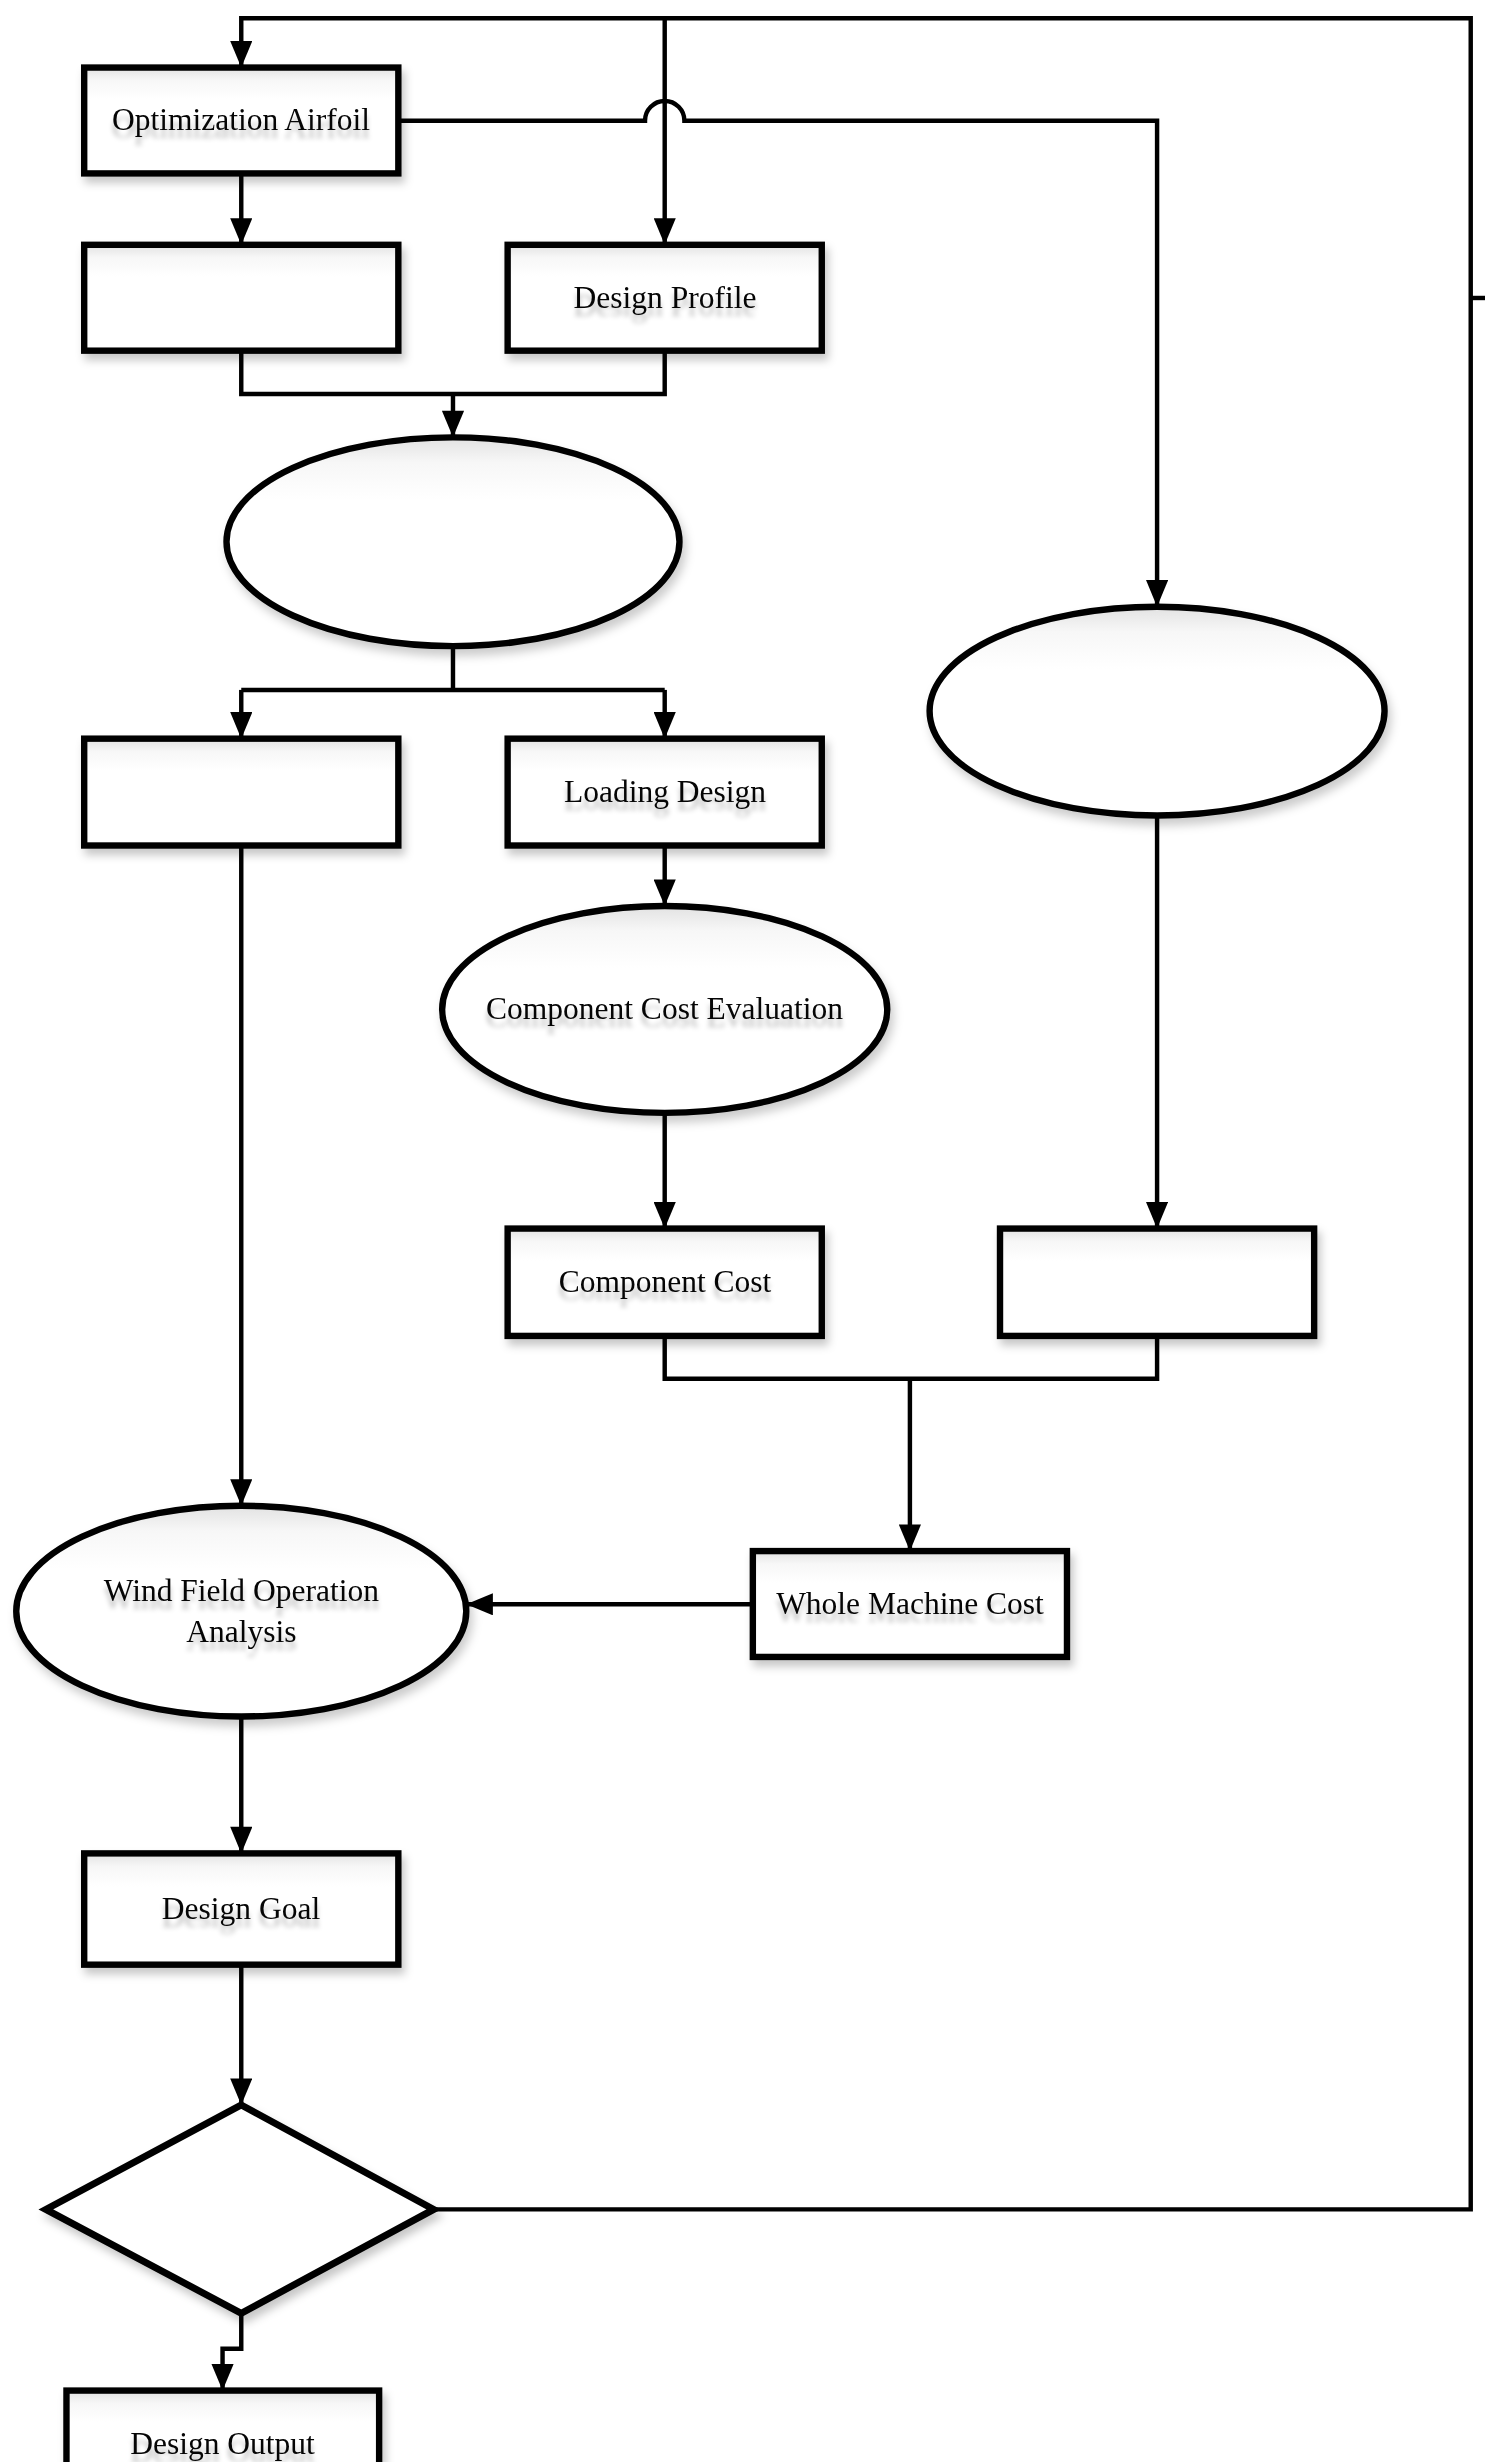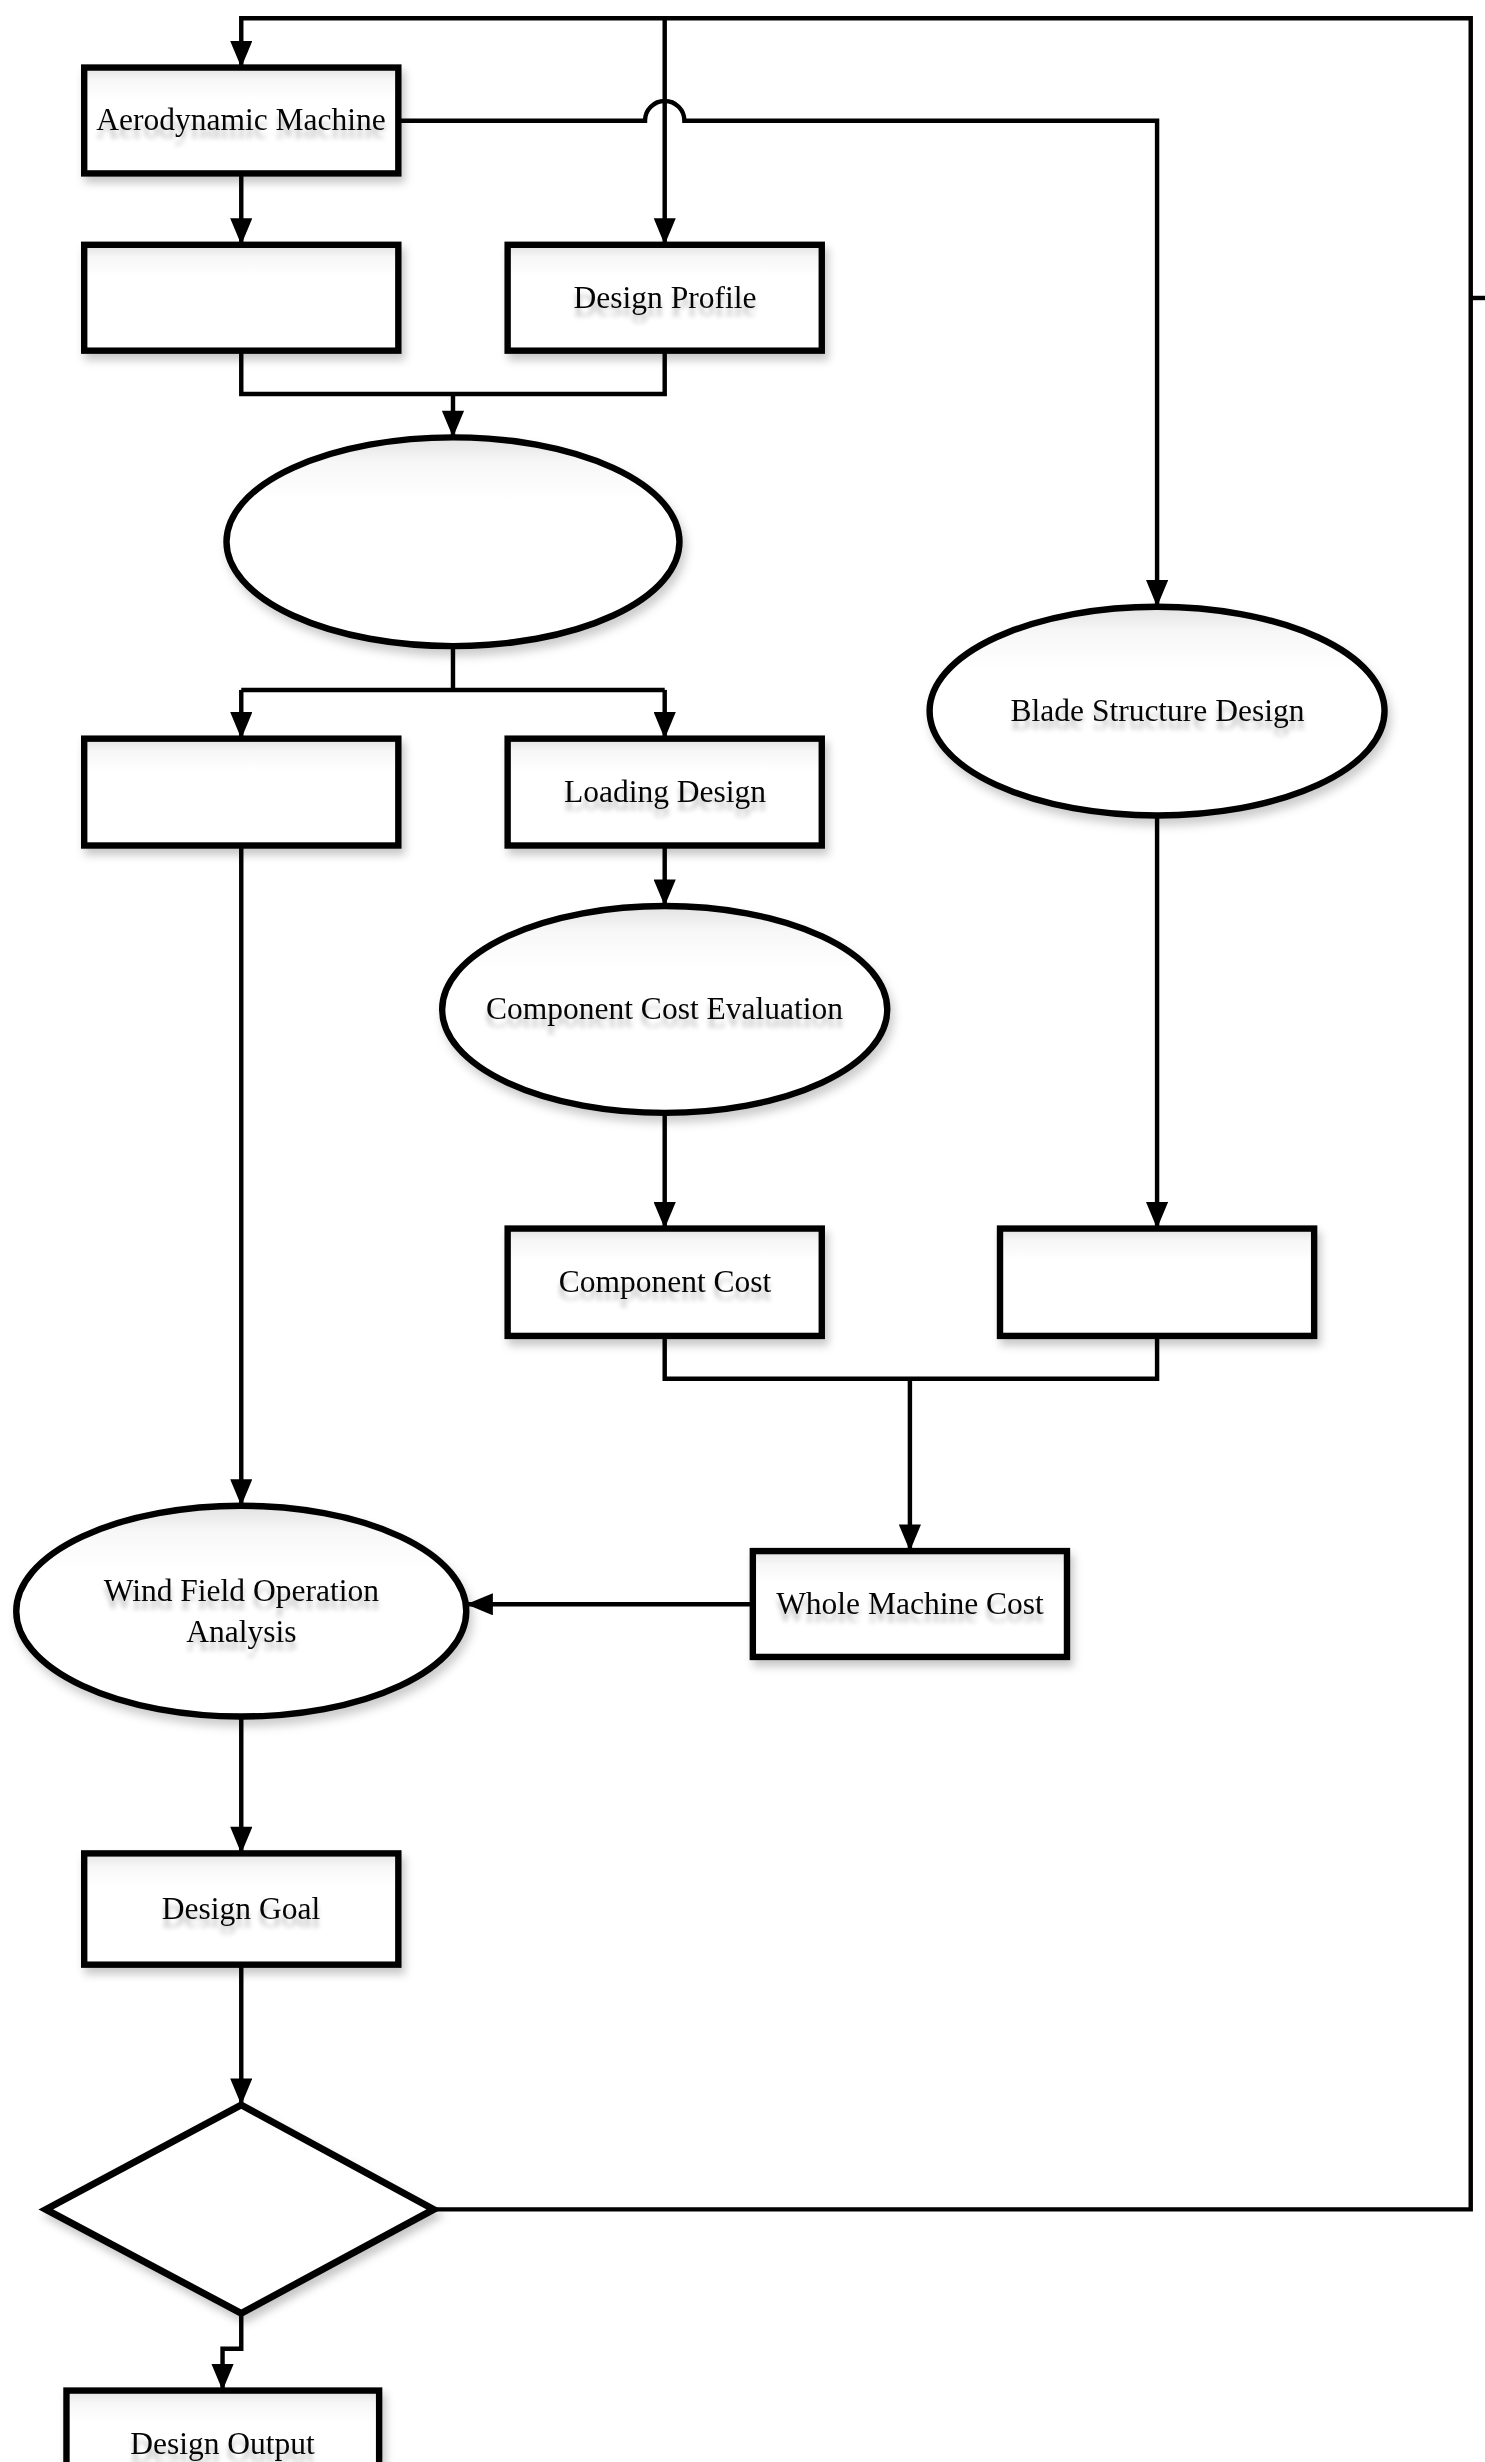"Aerodynamic Machine" div.lbl { text: Aerodynamic Machine -> Optimization Airfoil }
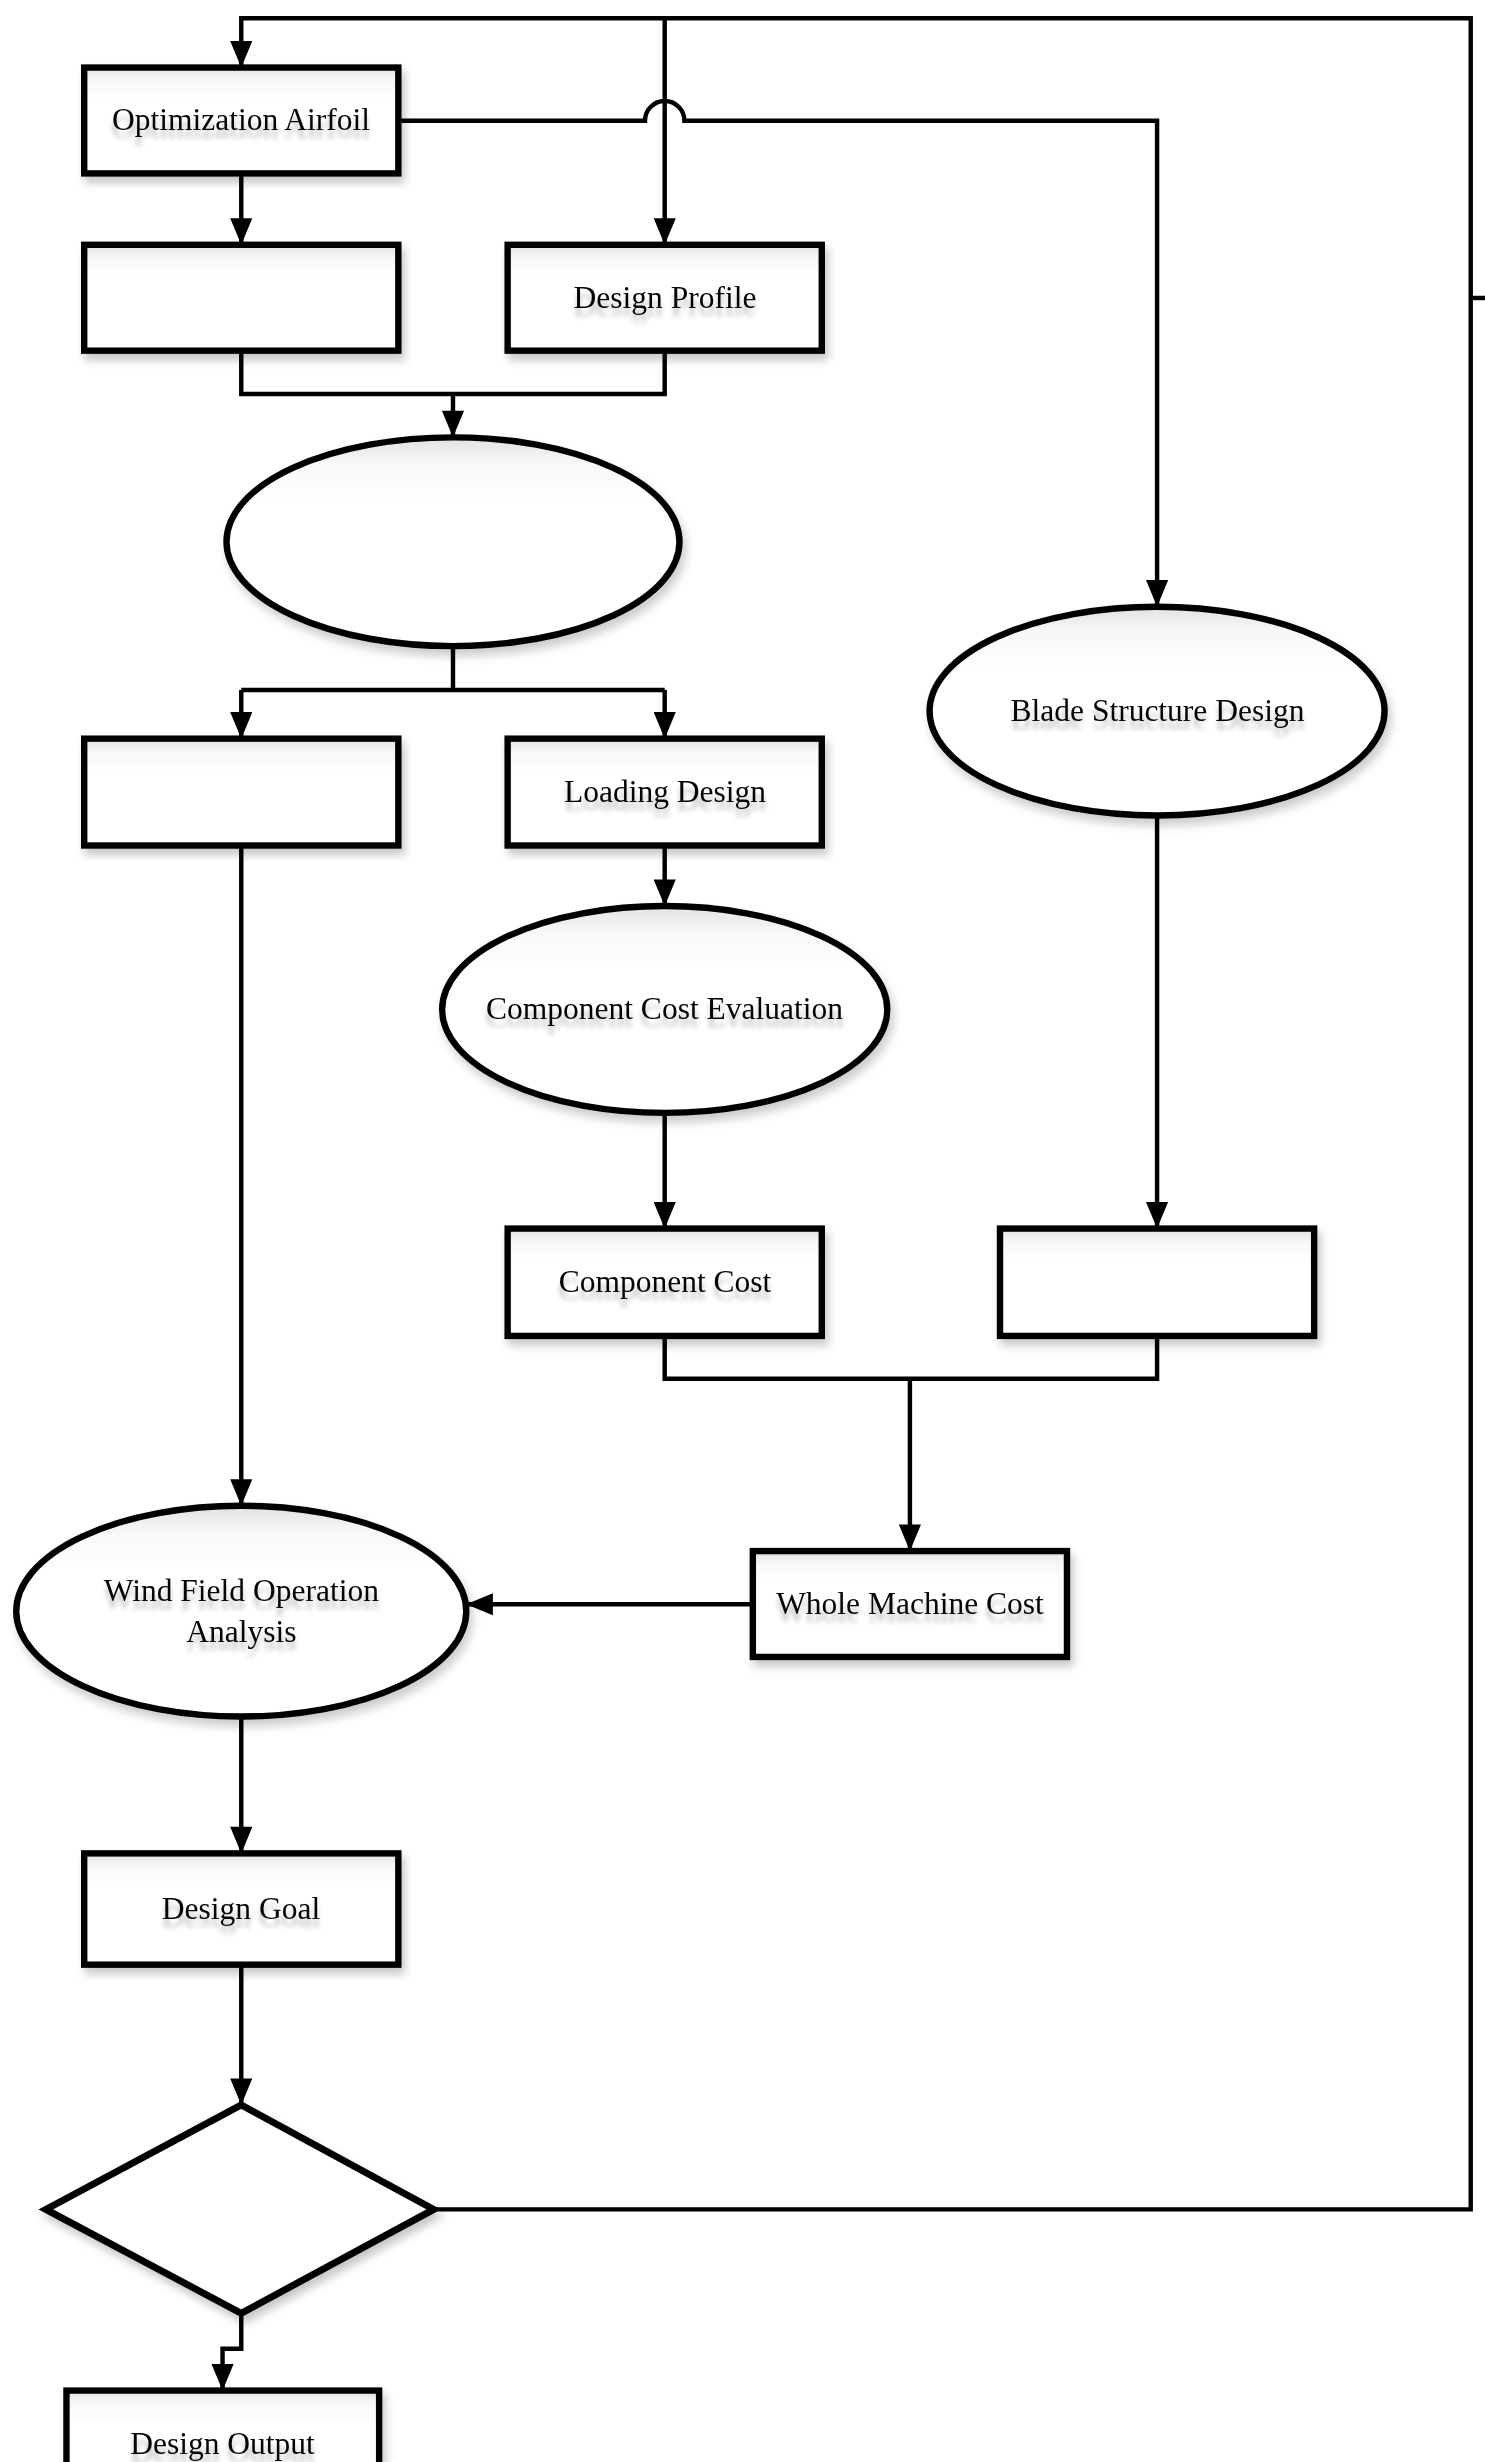"Blade Structure Design" div.lbl { html: <div>Blade Structure Design</div> -> none }
